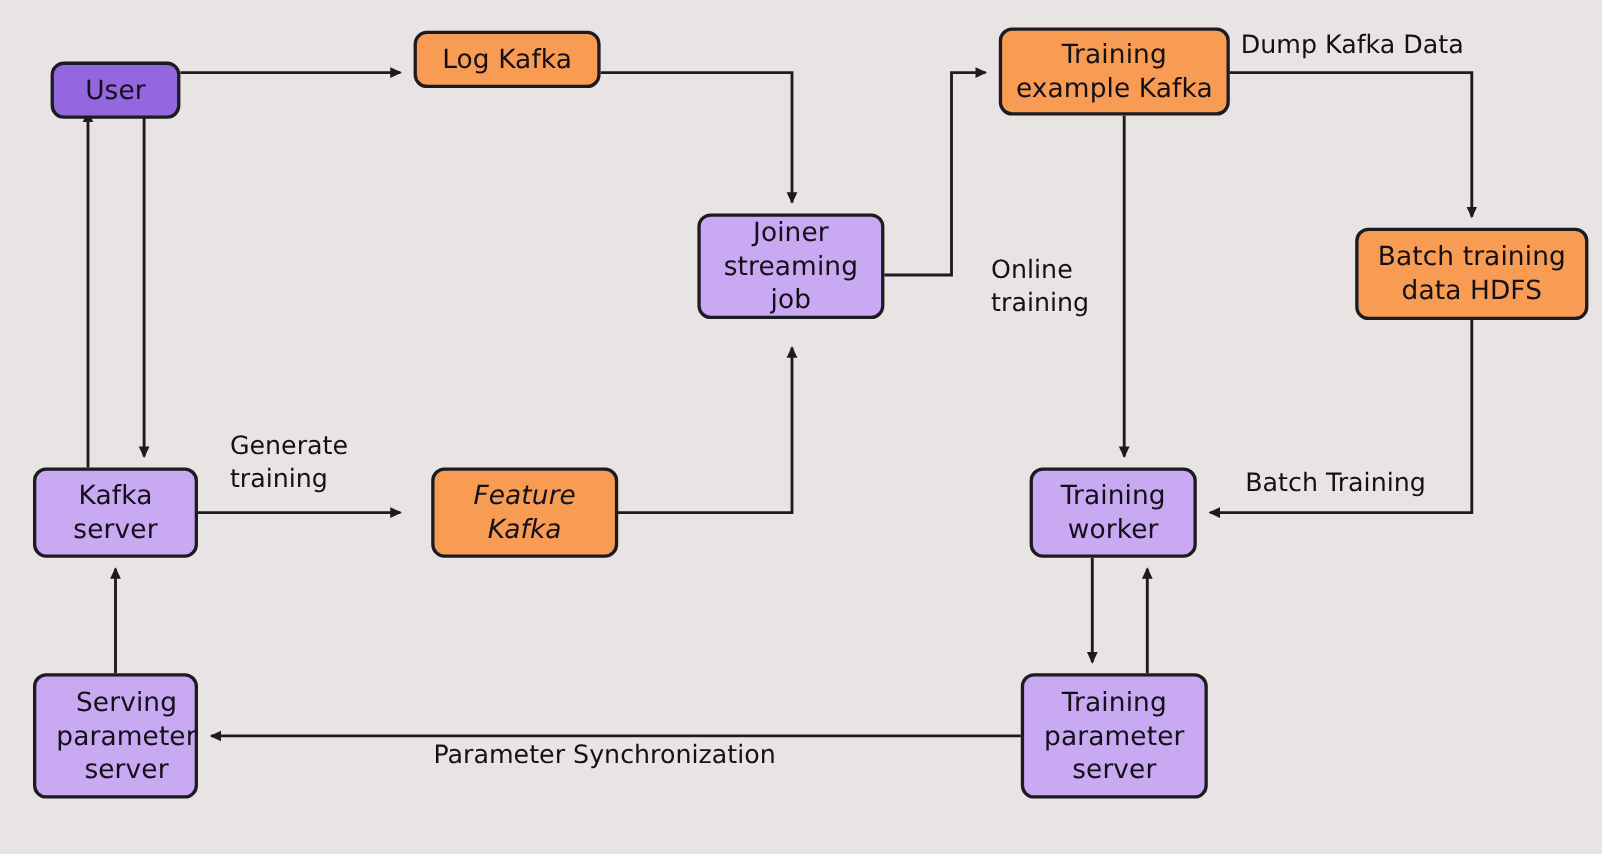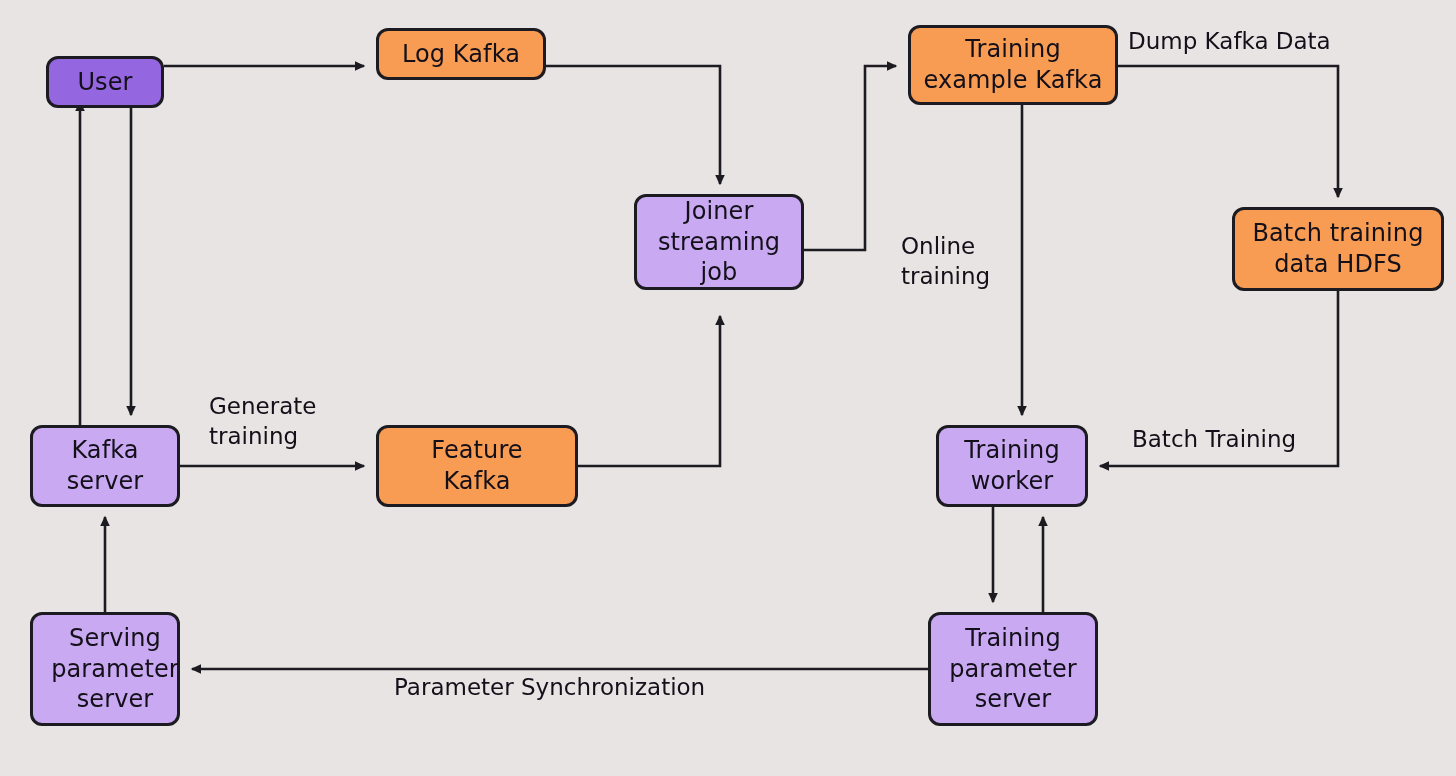"Feature" div.node { font-style: none -> italic; left: 376px -> 392px; width: 202px -> 170px }
